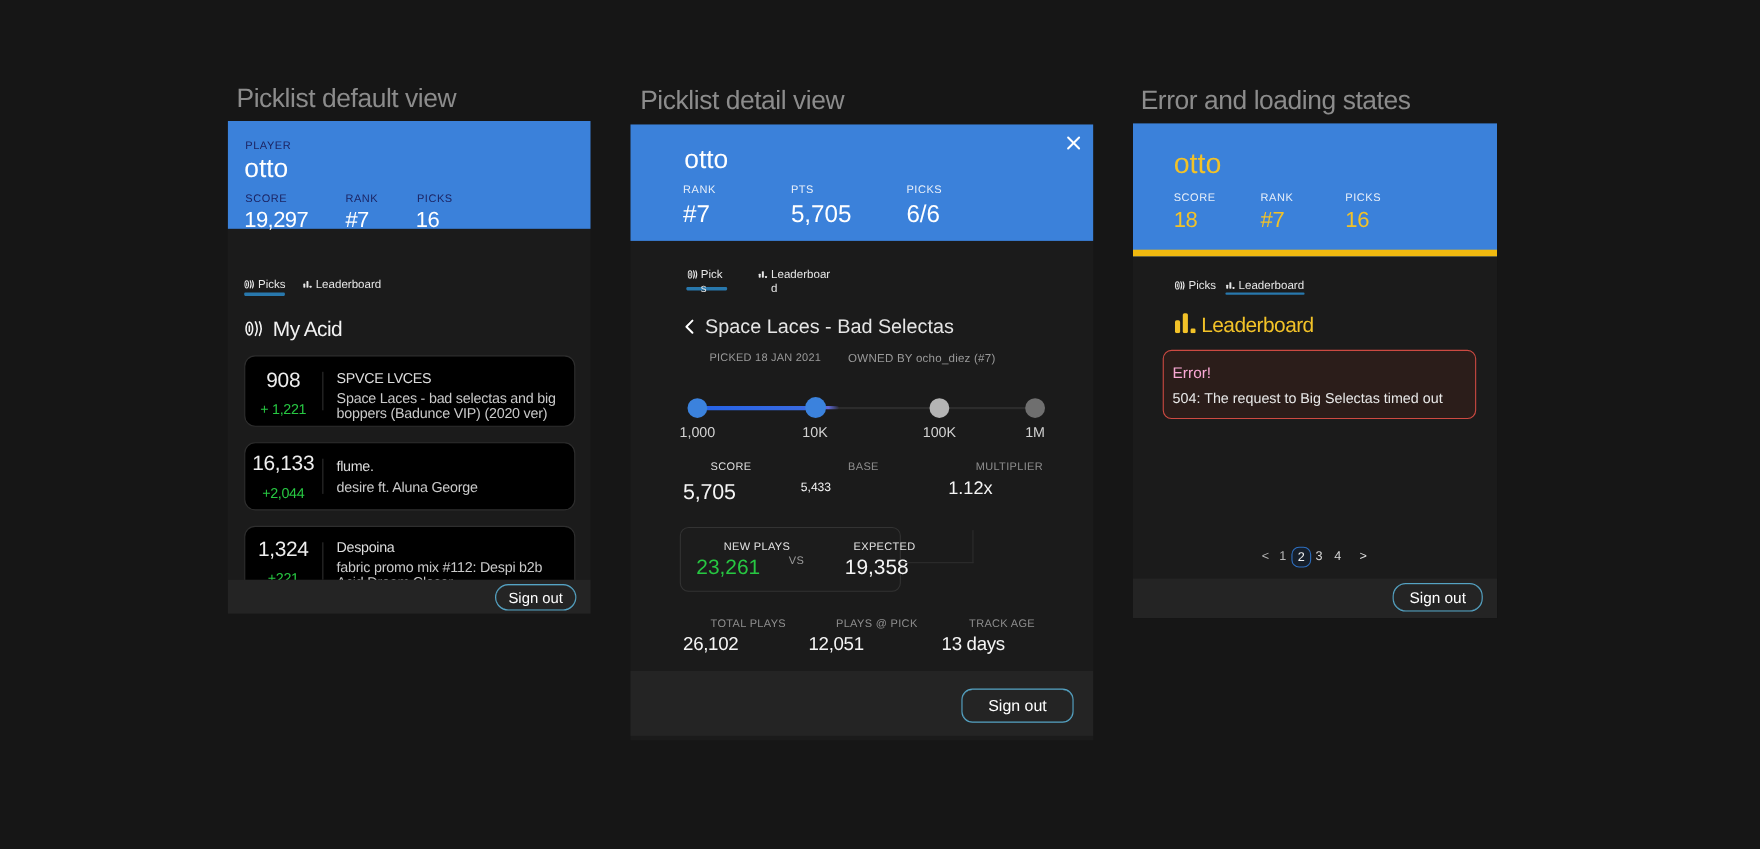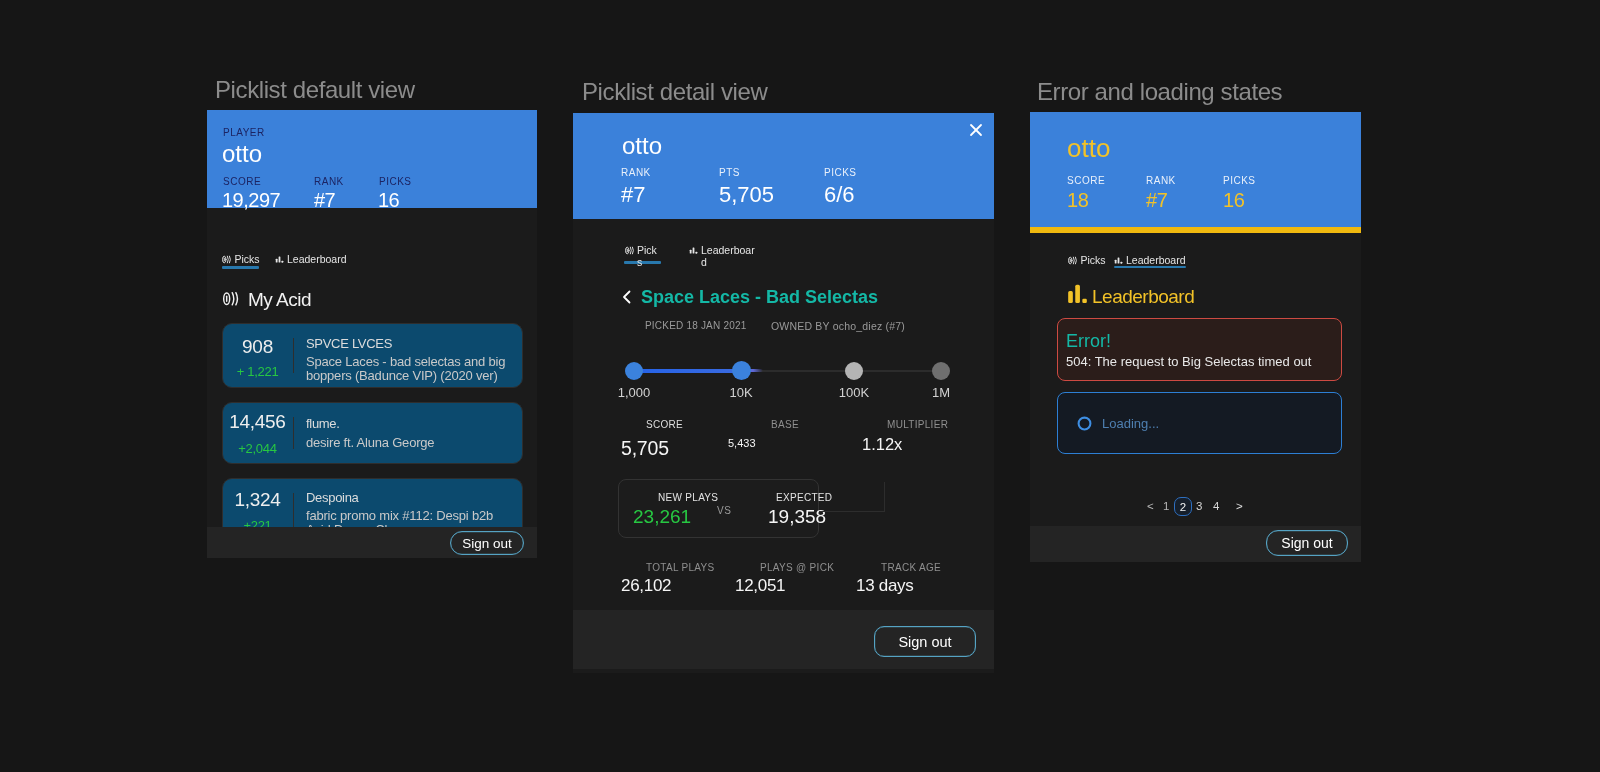"Space Laces - Bad Selectas" div.abs { color: #14b8a6 -> #e5e5e5; font-weight: bold -> none }
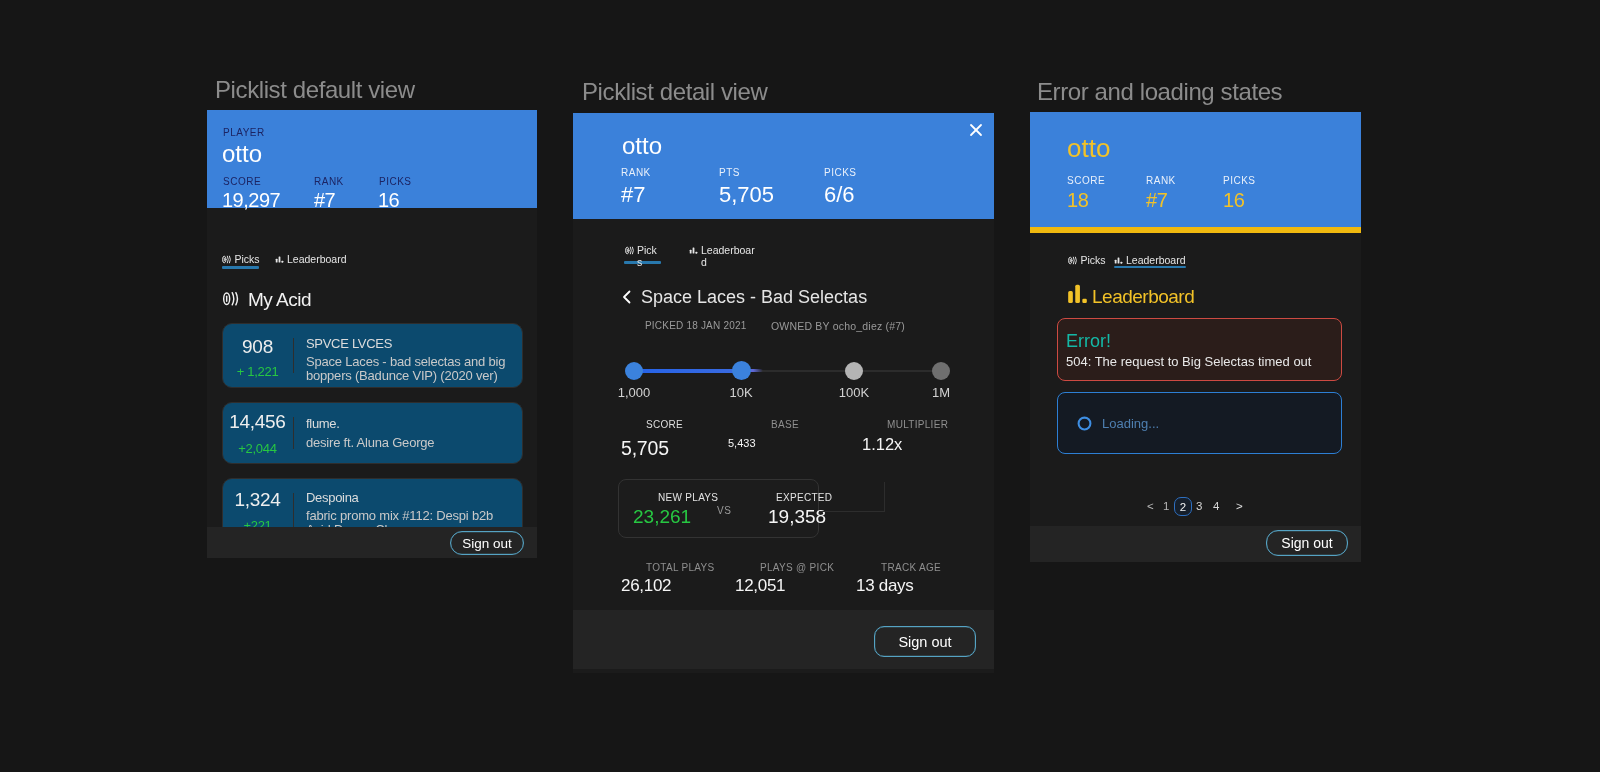"908" .pick-card { background: #0c4a6e -> #000000 }
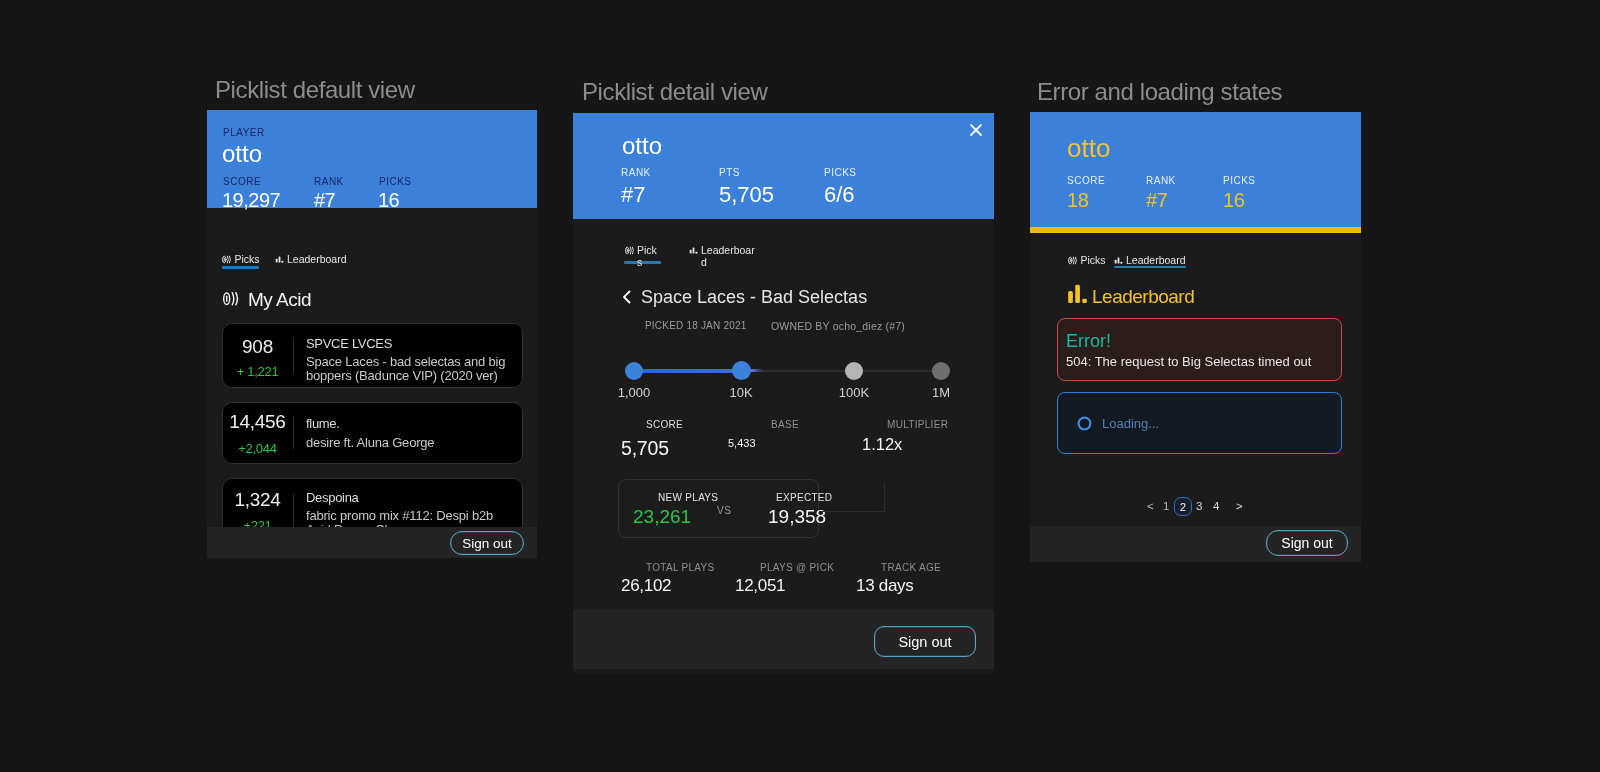"Error!" div.abs { color: #14b8a6 -> #f9a8d4; font-size: 18px -> 14px }
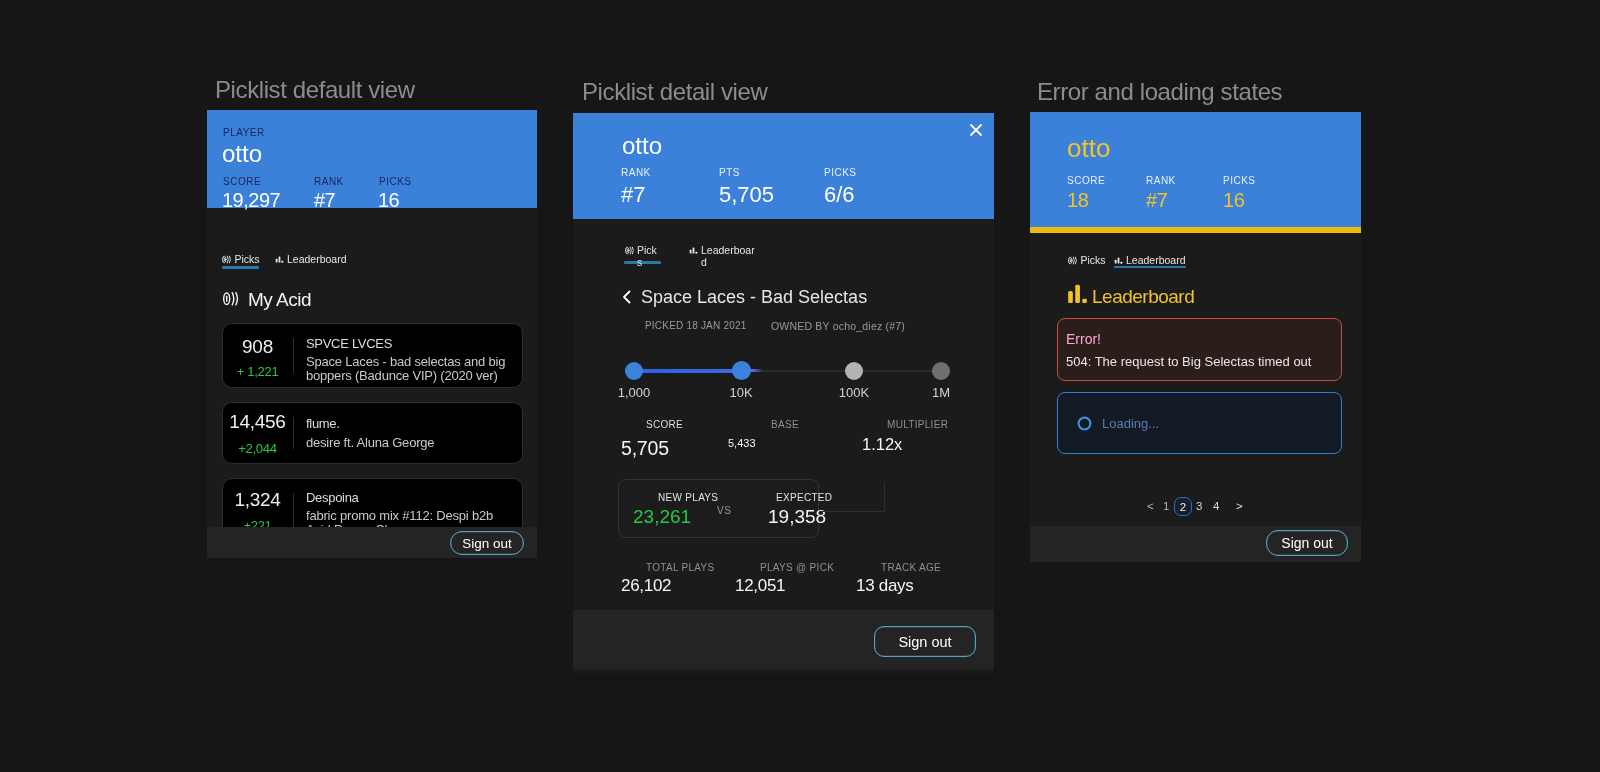"14,456" div.pick-score { text: 14,456 -> 16,133 }
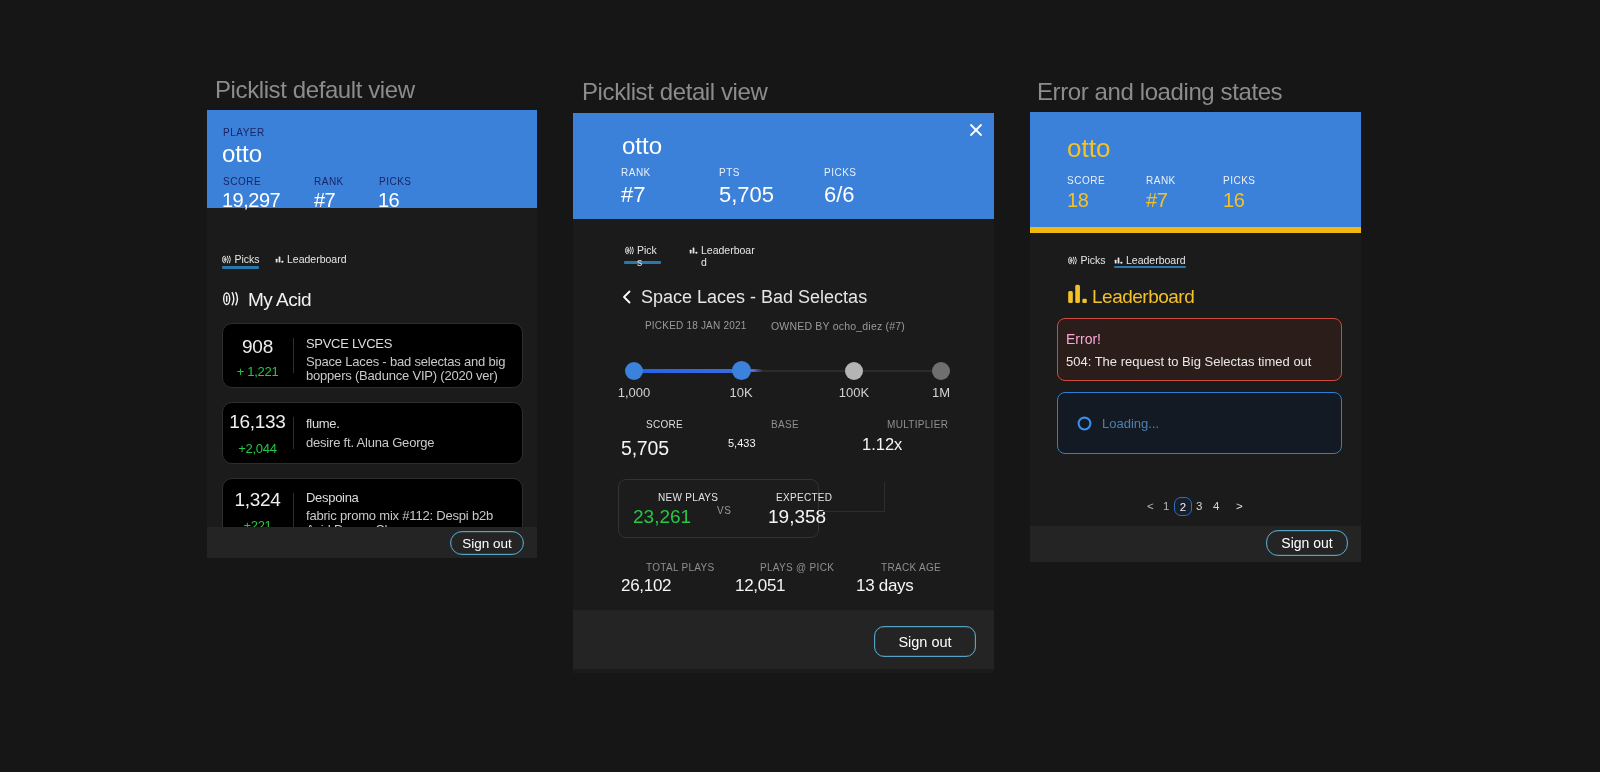"Loading..." div.loadbox { html: <div> <span><svg> <circle></circle> </svg></span> <div>Loading...</div> </div> -> none }
